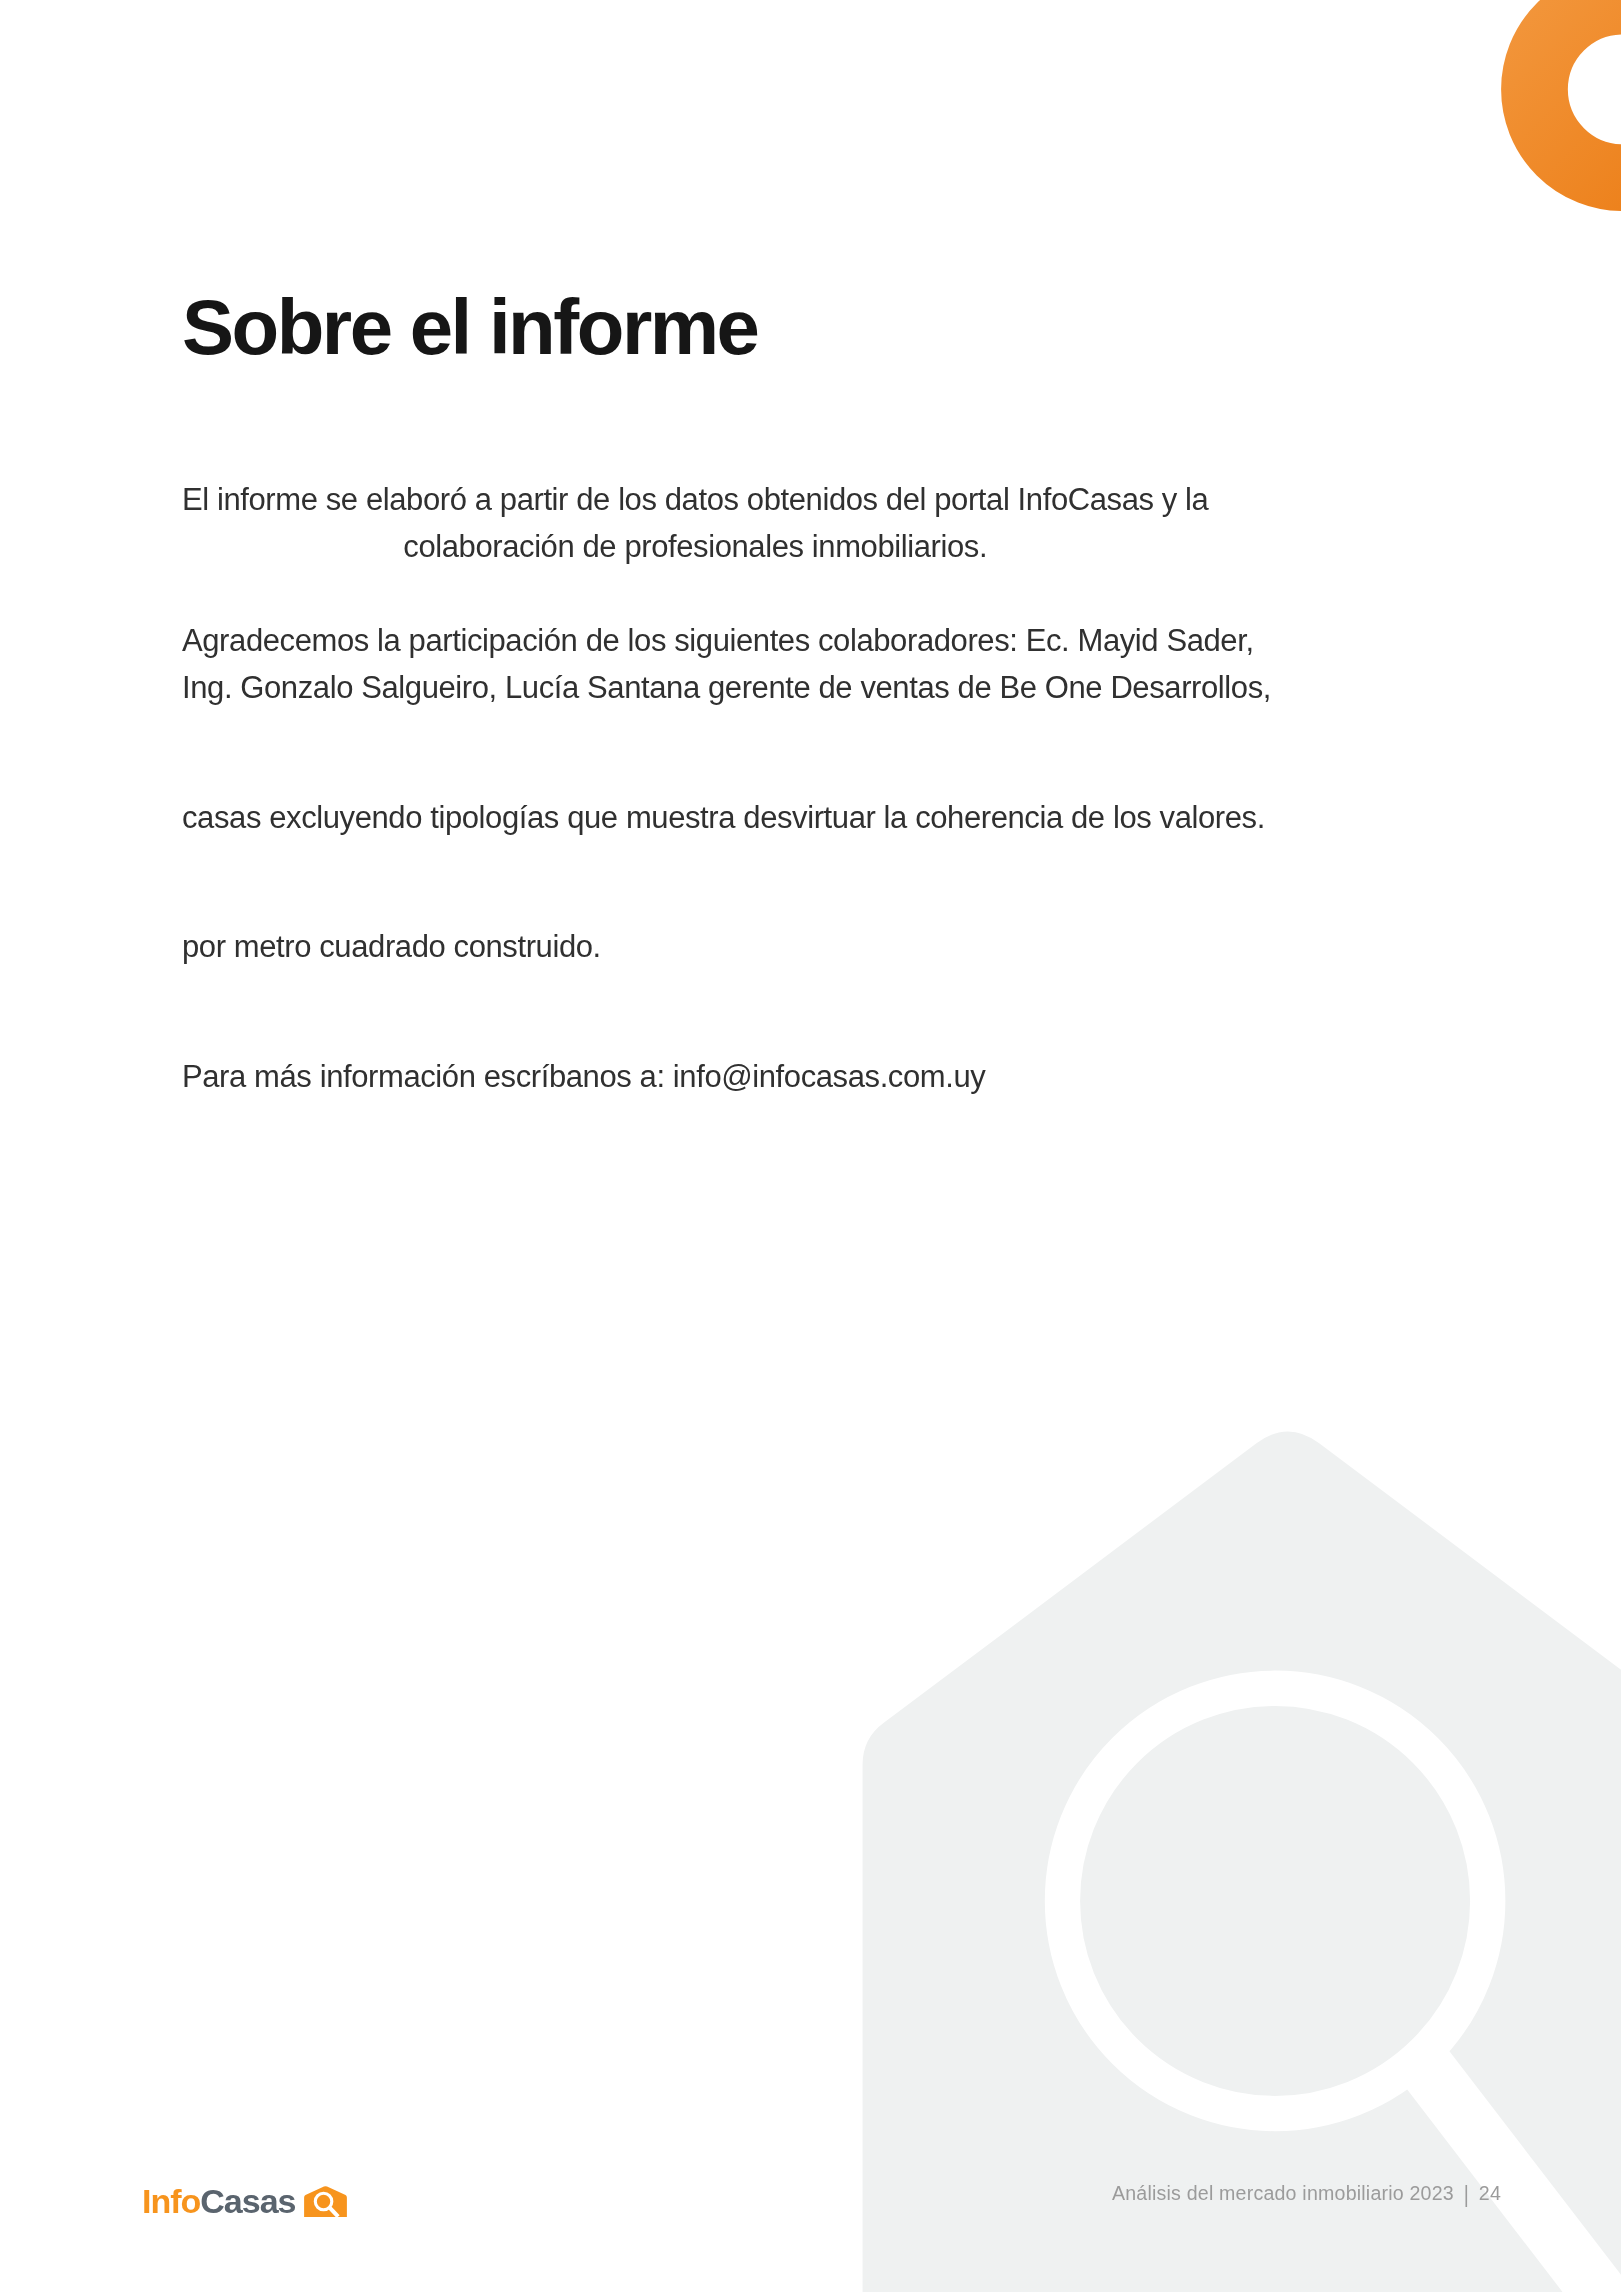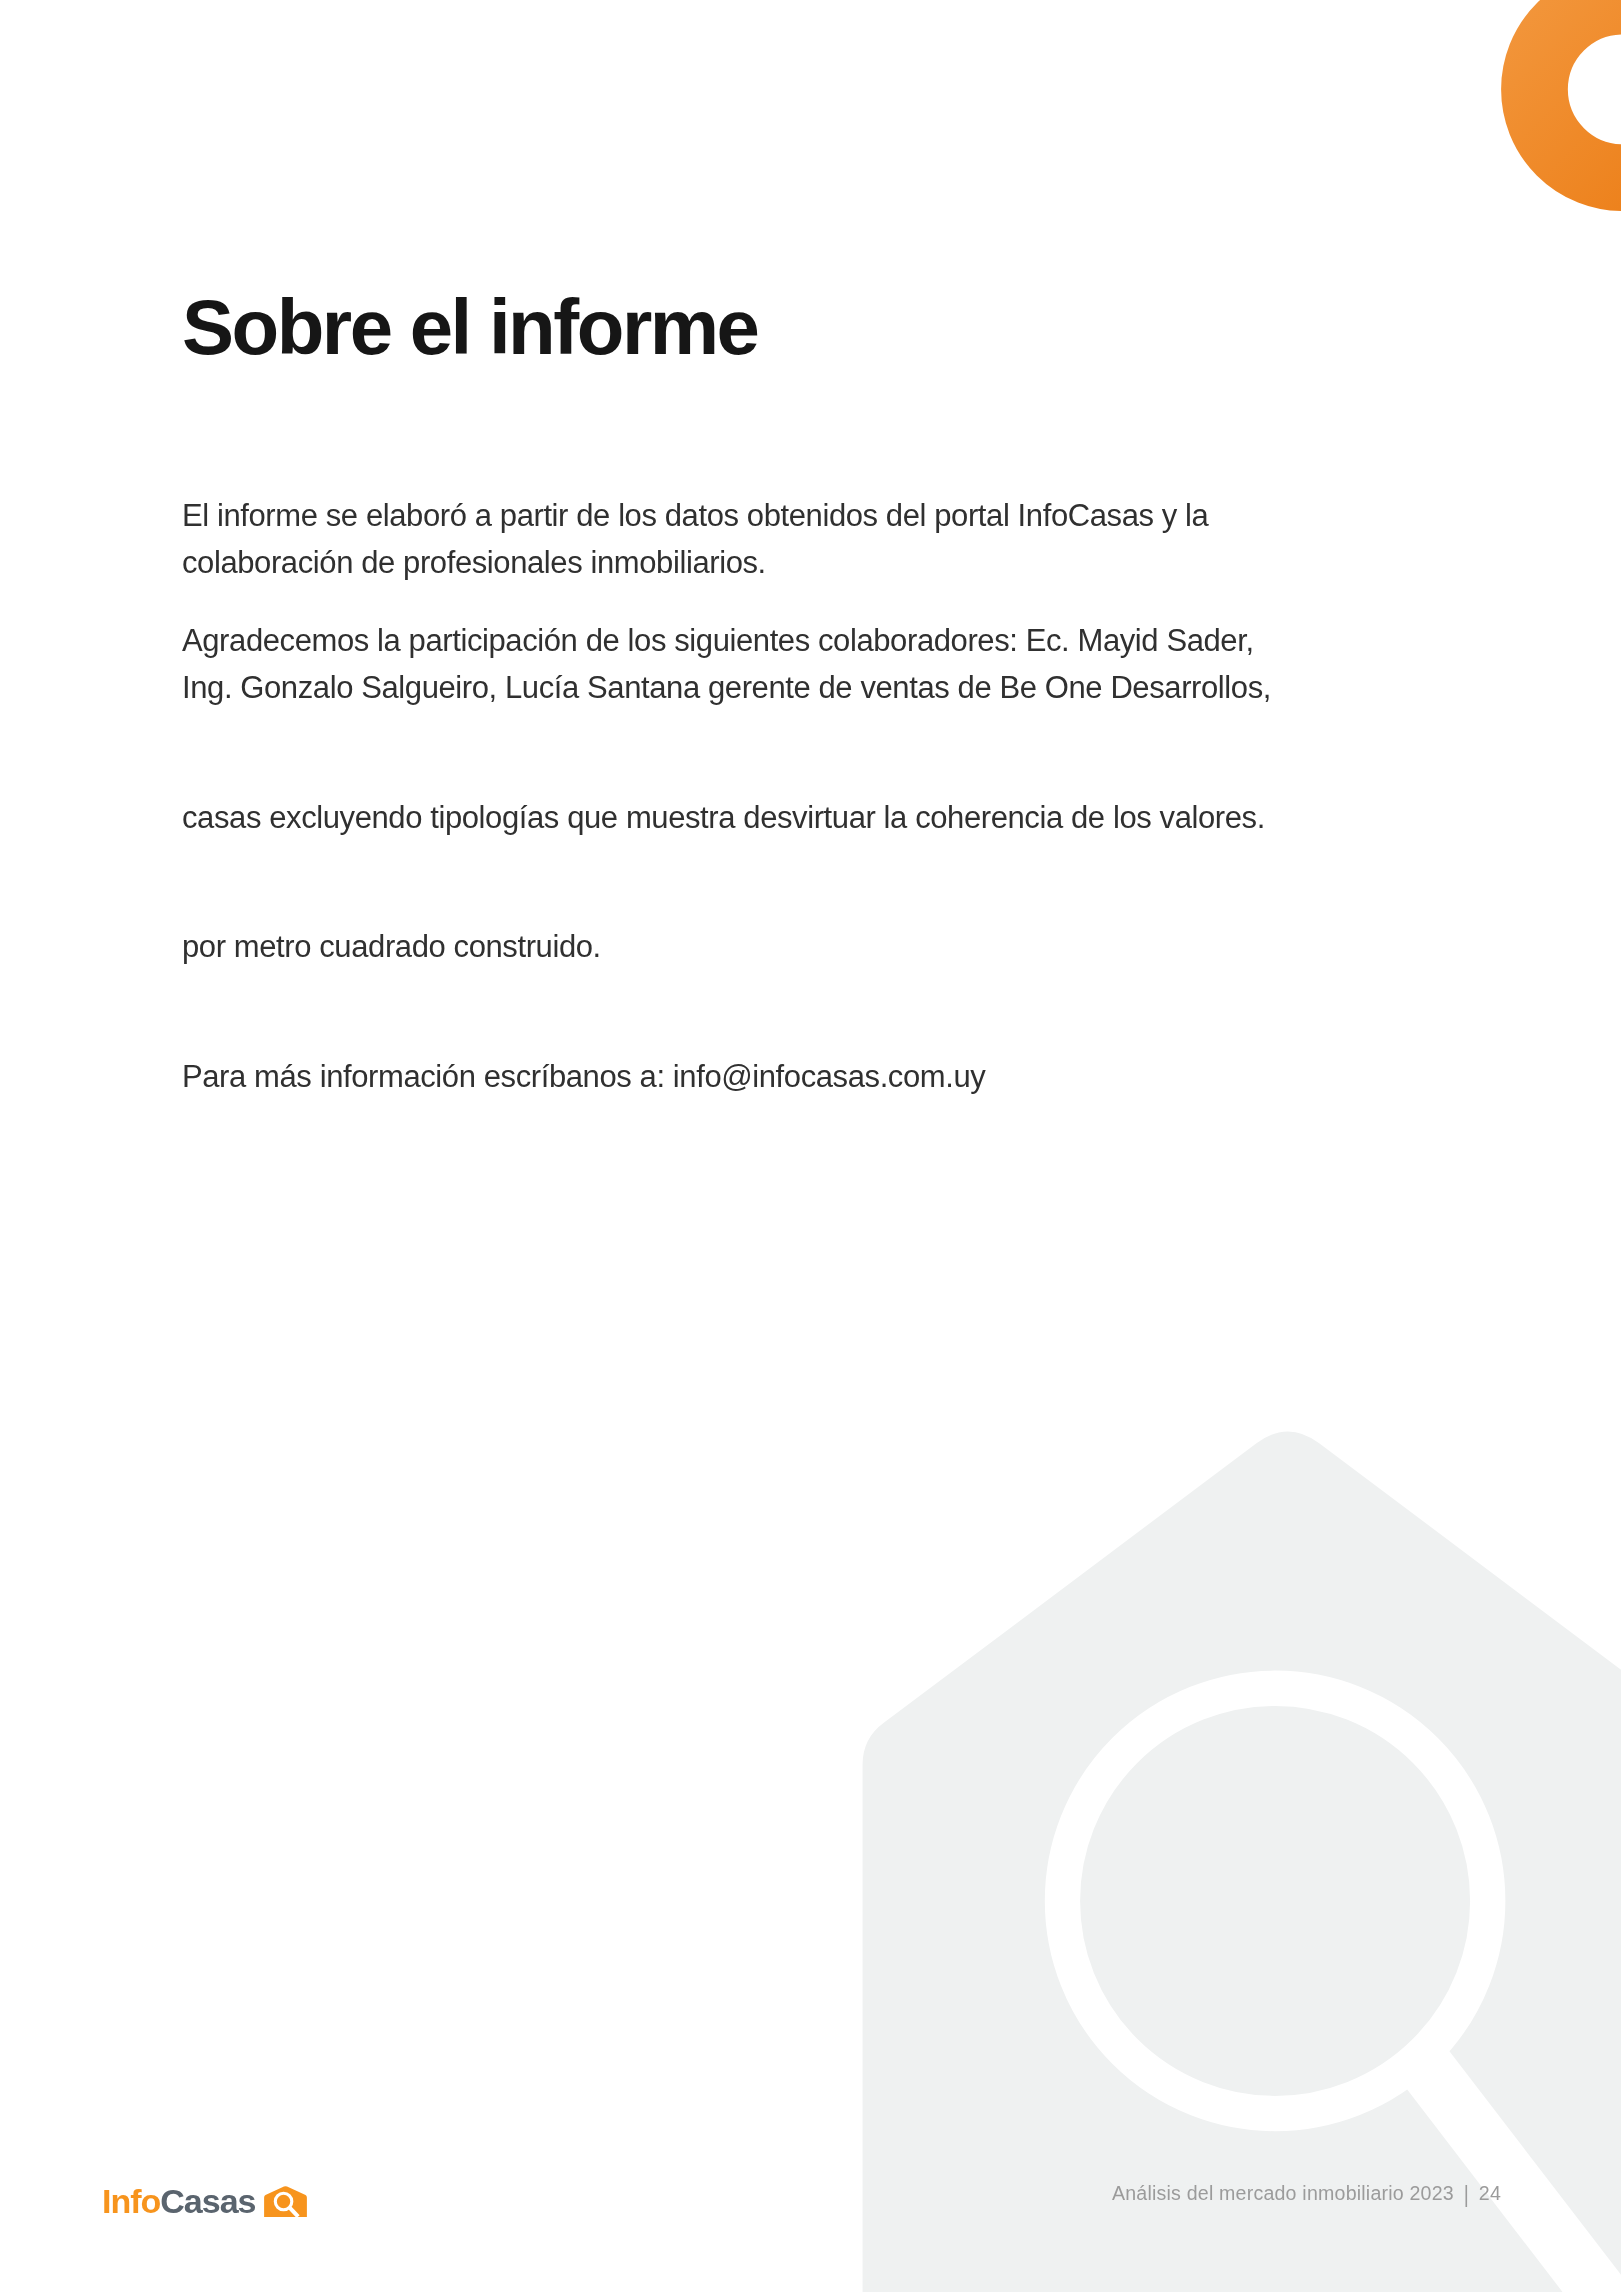"El informe se elaboró a" .para-1 { text-align: none -> center; top: 492px -> 476px }
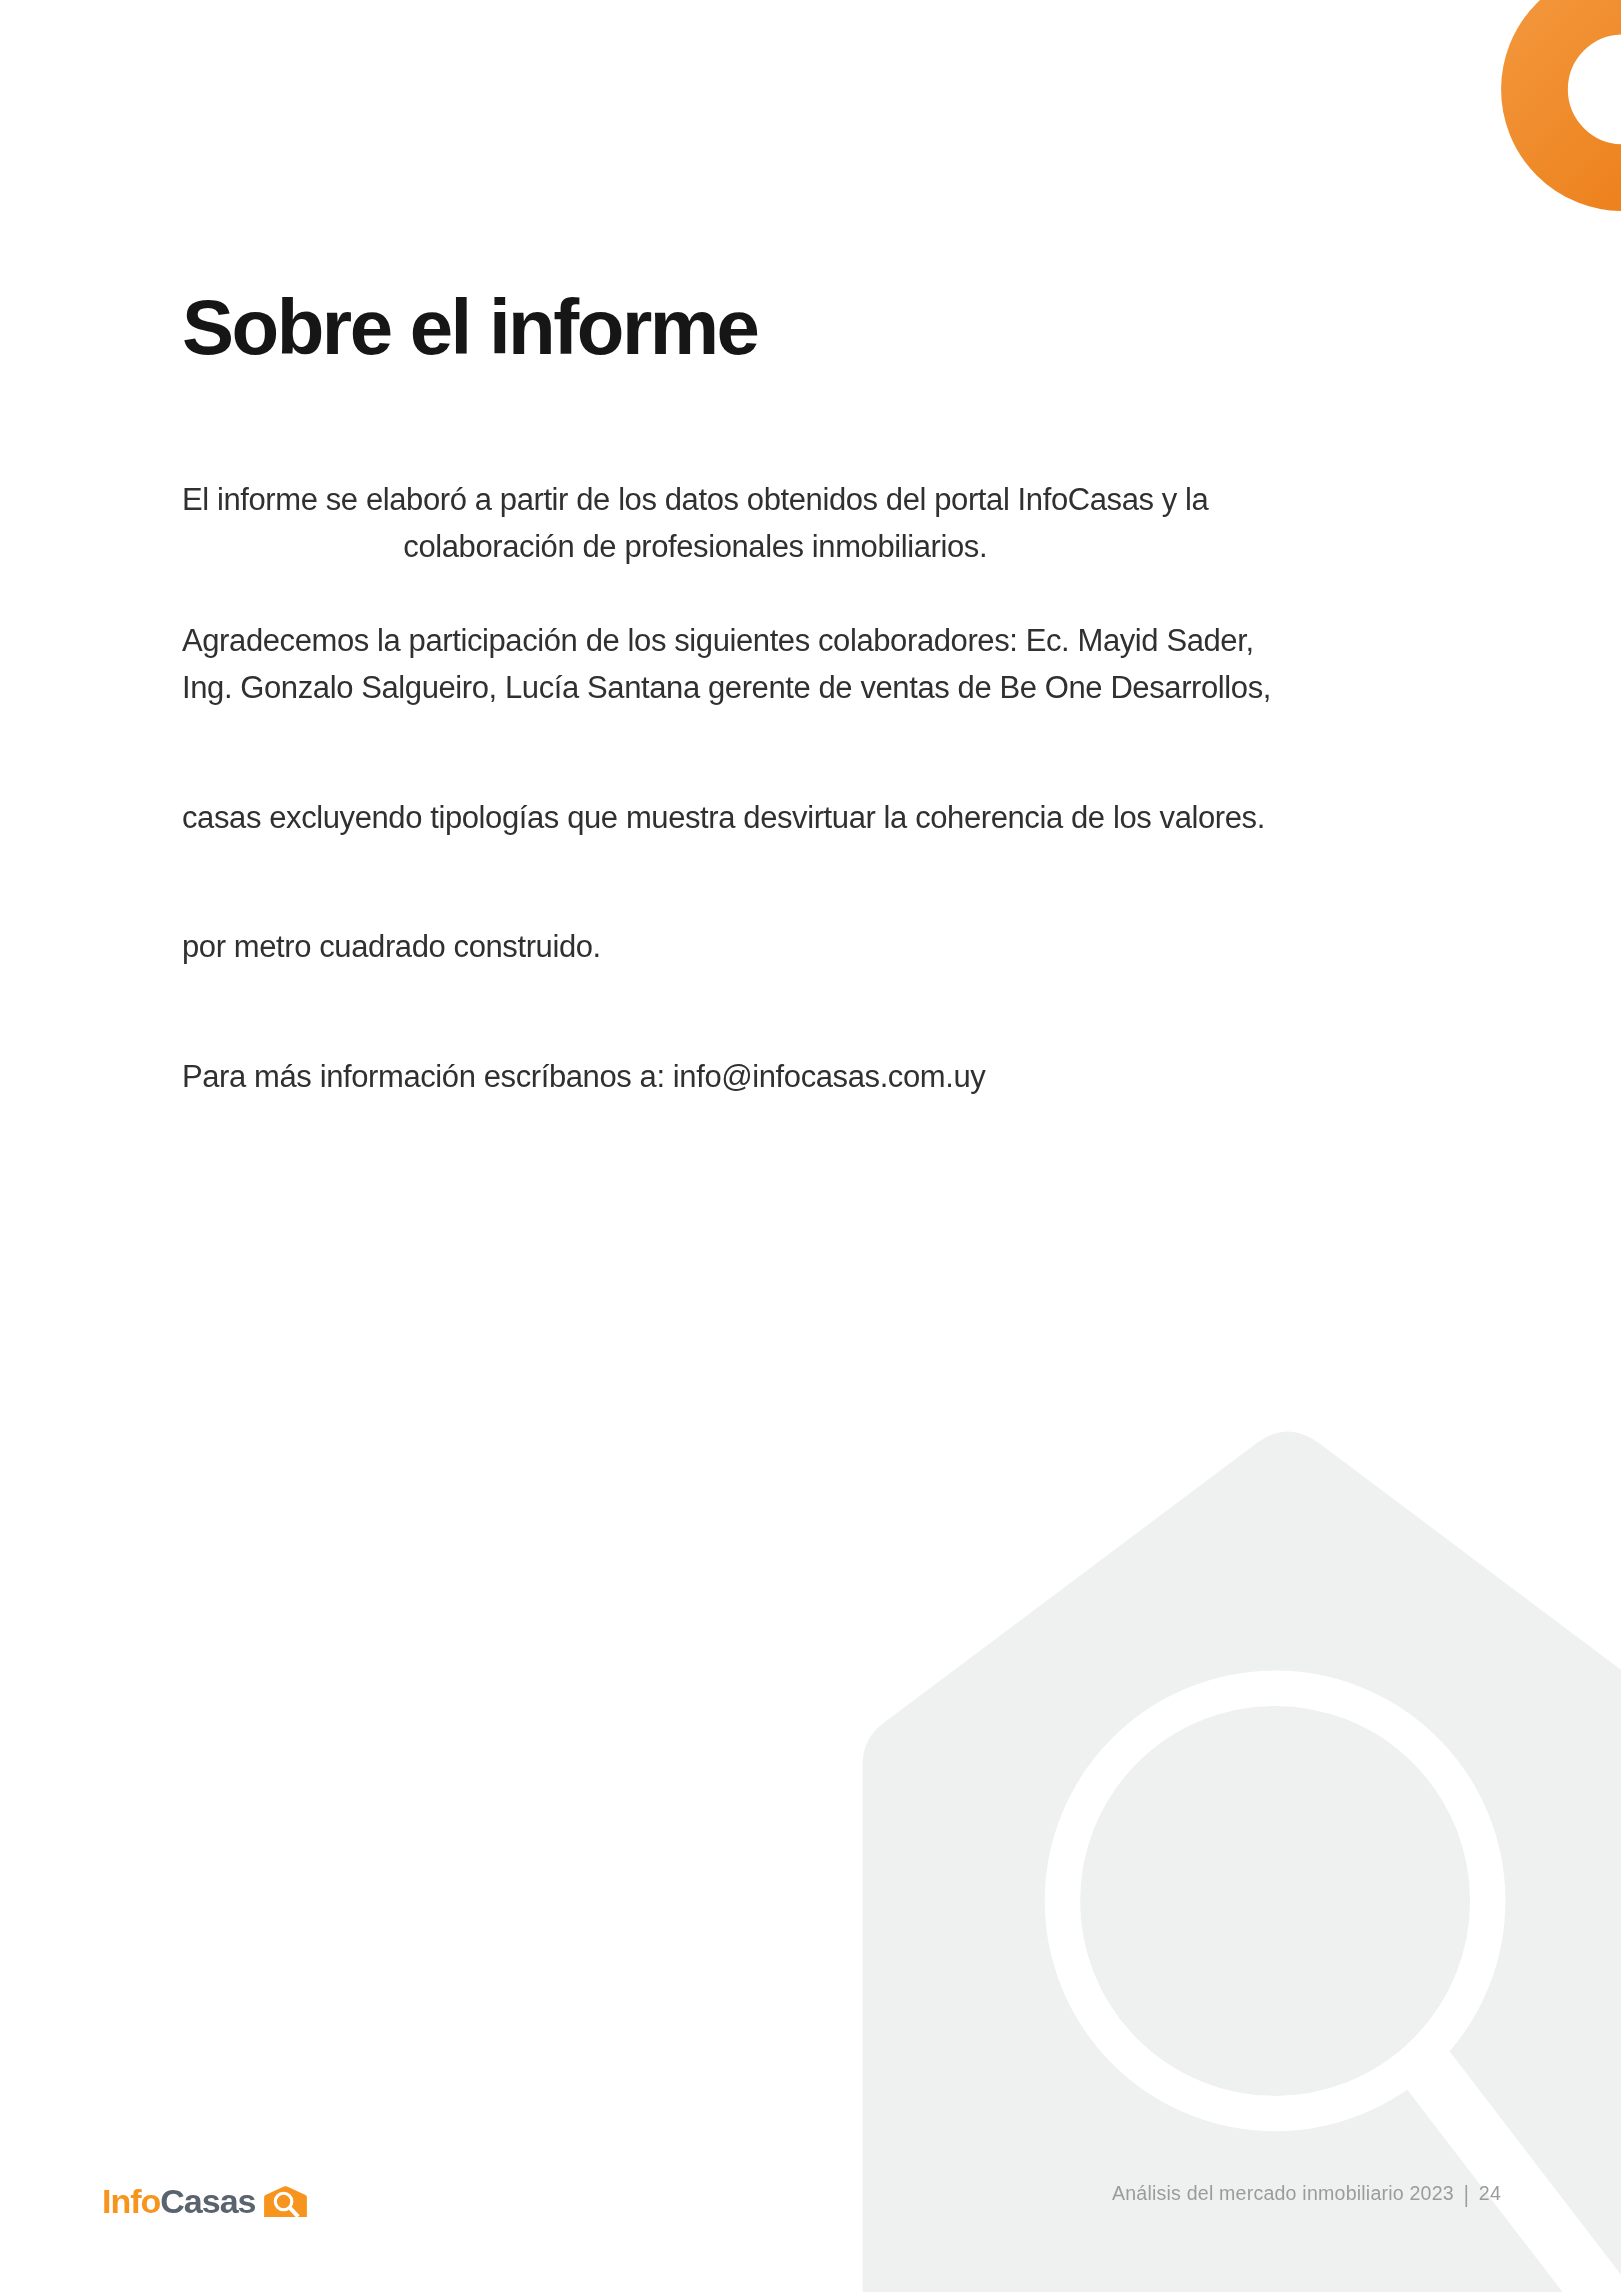"InfoCasas" .logo-text { margin-left: none -> 40px }
